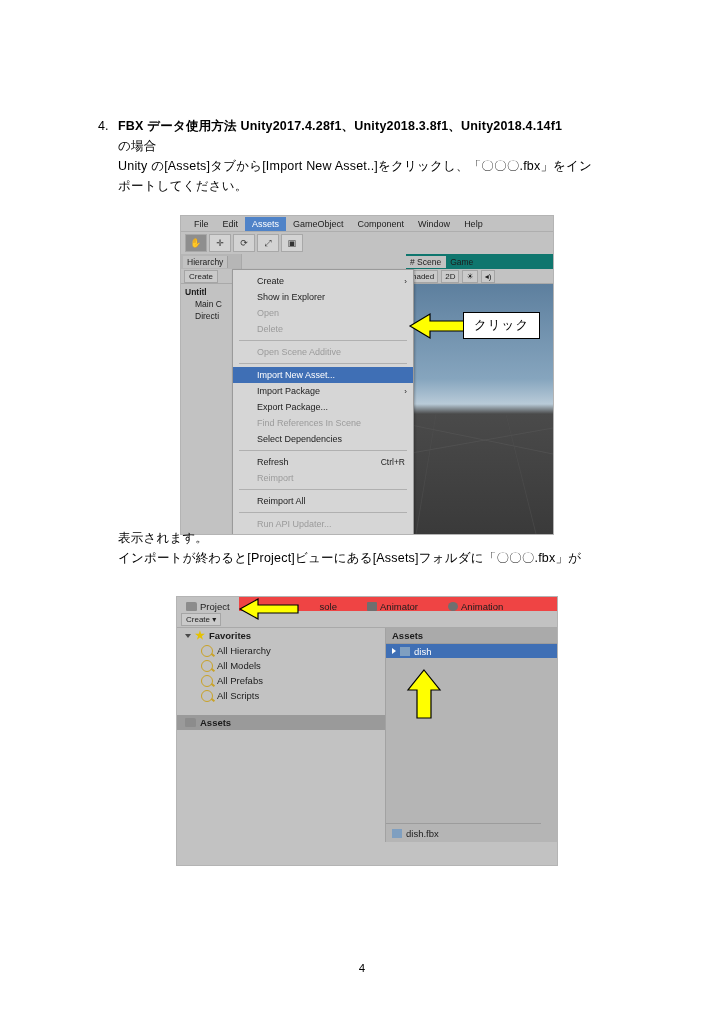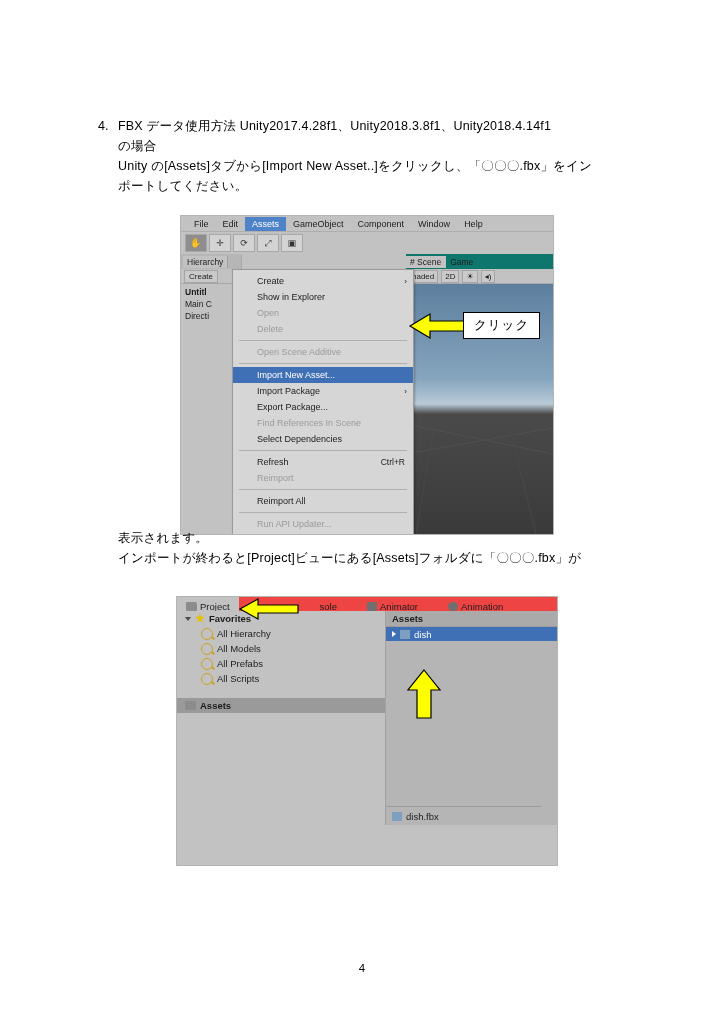"FBX データ使用方法" .para-num .body { font-weight: none -> bold }
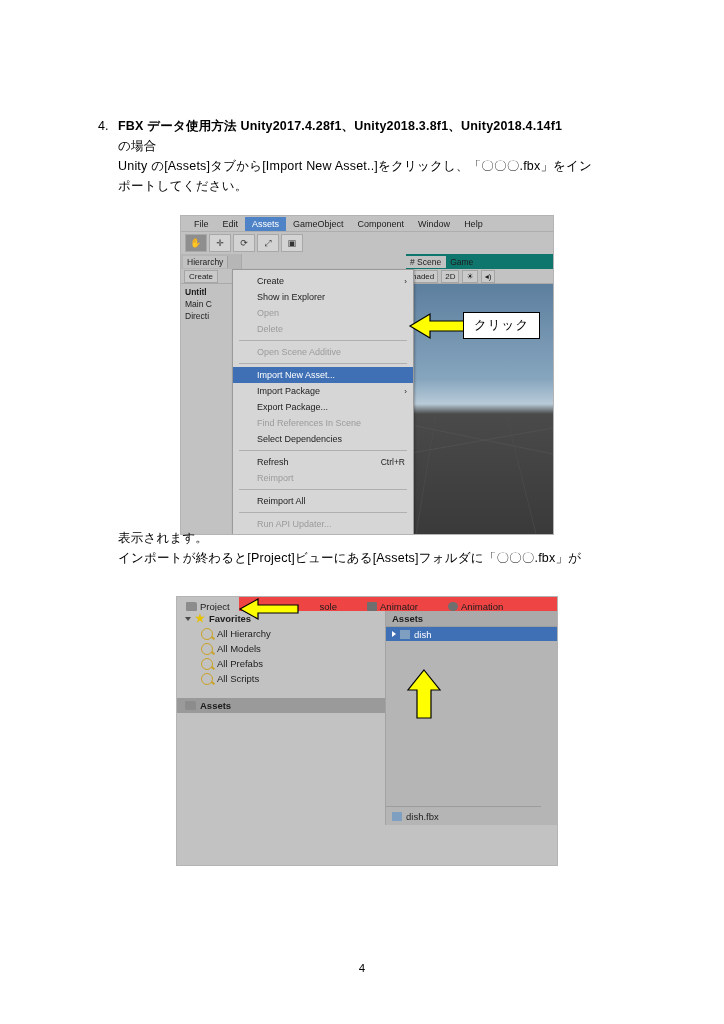"Main C" .hier-item.child { padding-left: 4px -> 14px }
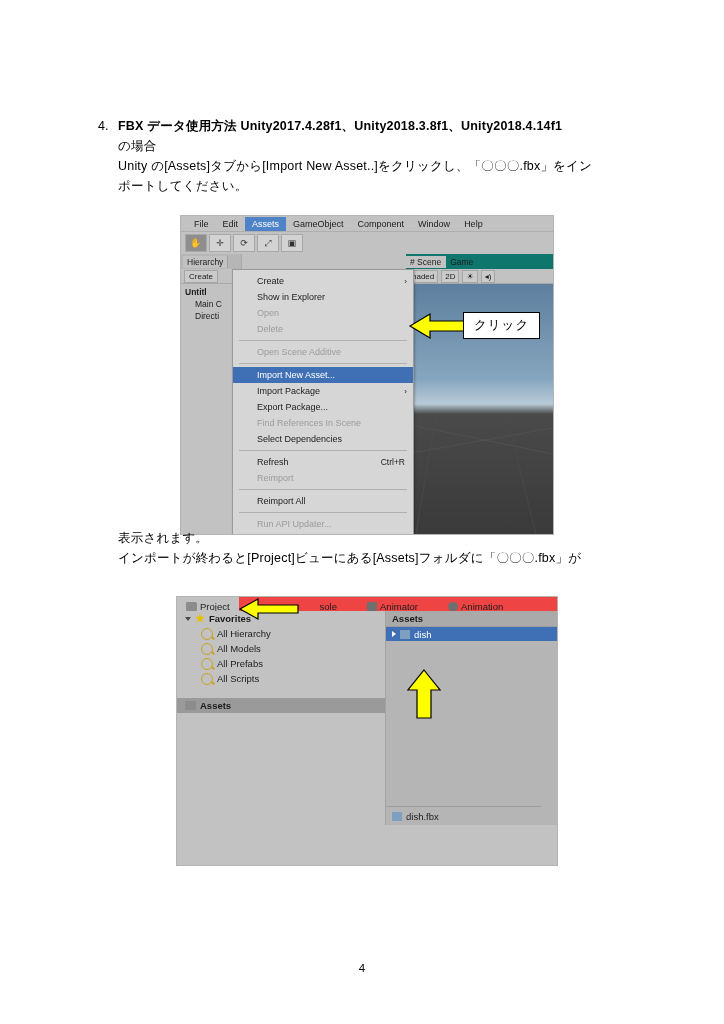"Create ▾" div.p-toolrow { html: none -> <div> <div> <span>Create</span> <span> ▾</span> </div> </div> }
